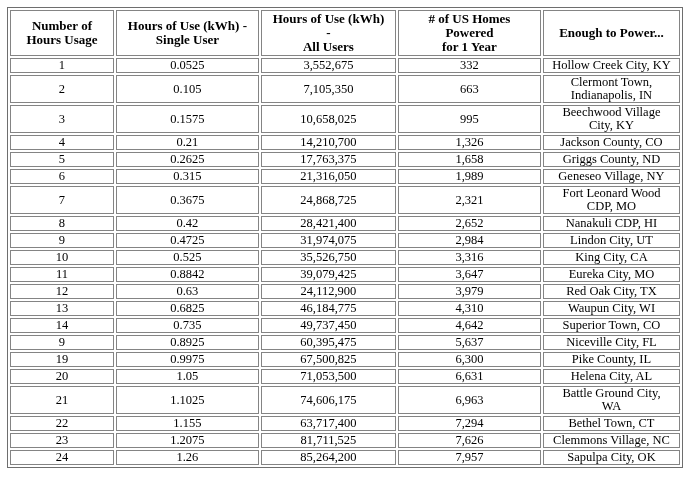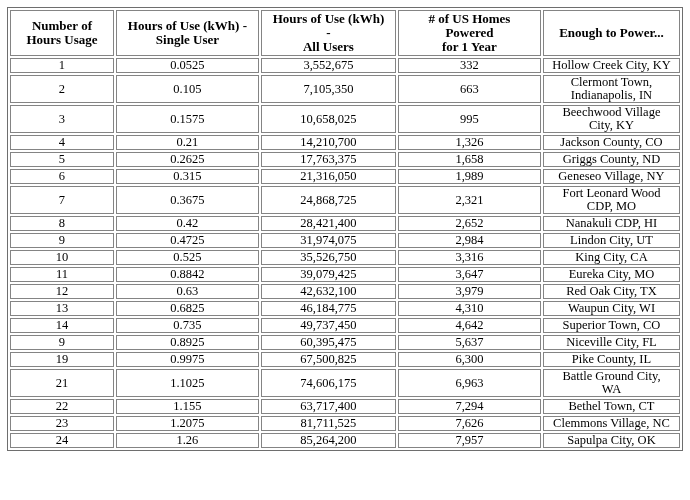"42,632,100" td { text: 42,632,100 -> 24,112,900 }
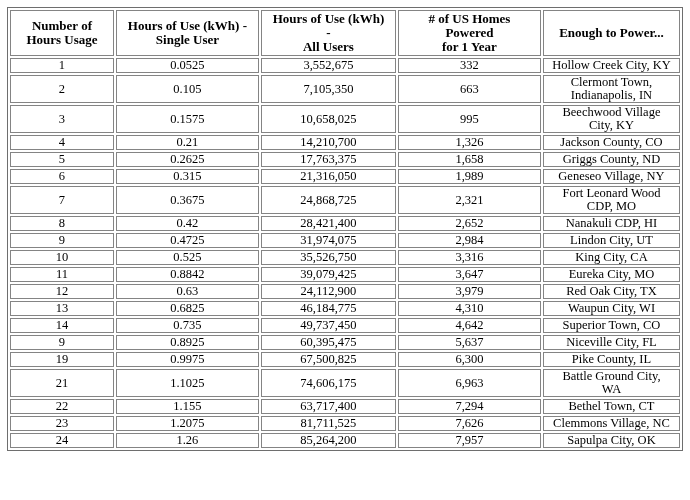"20" tr { html: none -> <tr> <td>20</td> <td>1.05</td> <td>71,053,500</td> <td>6,631</td> <td>Helena City, AL</td> </tr> }
